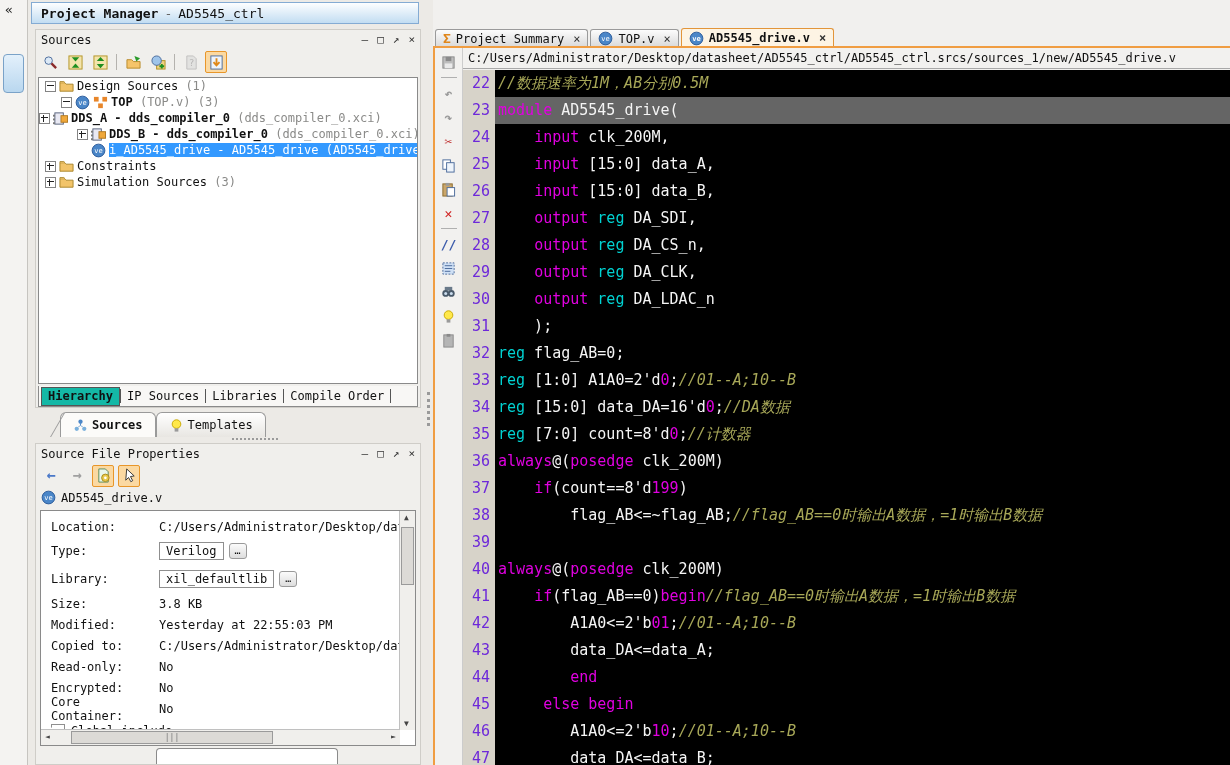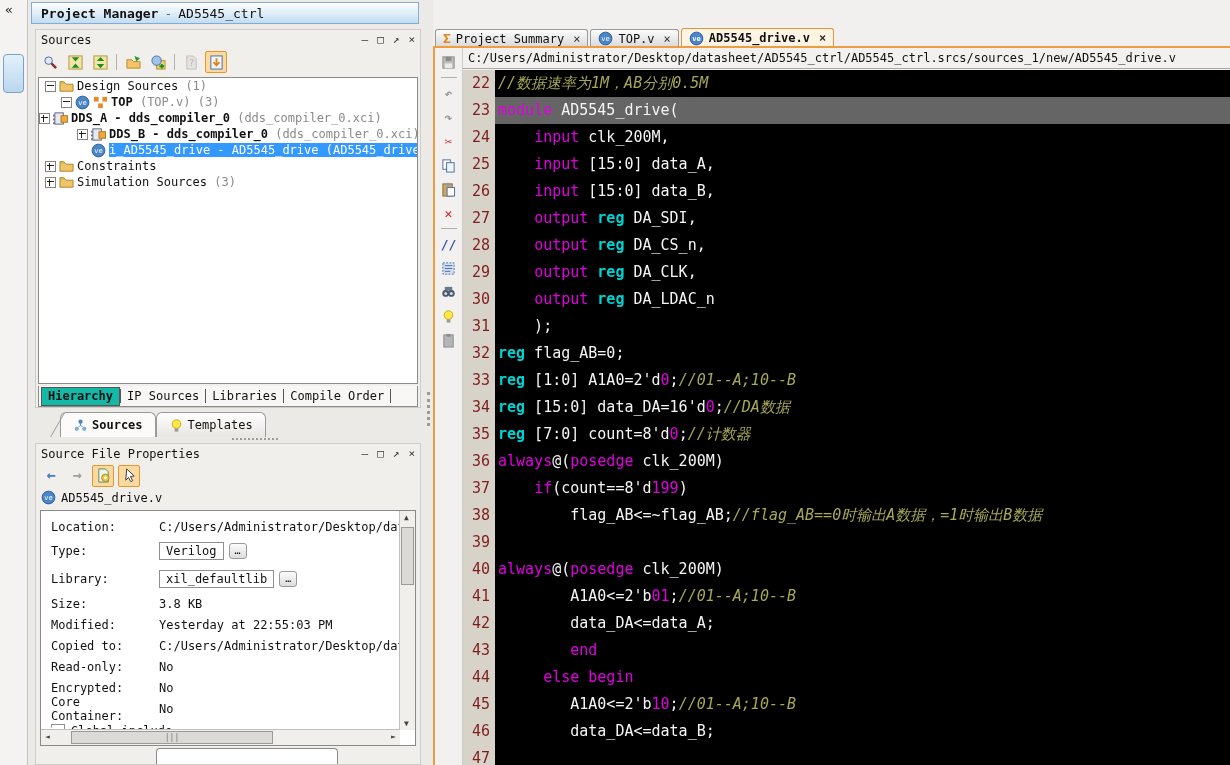"22" .gn { color: #7f1d1d -> #6d28d9 }
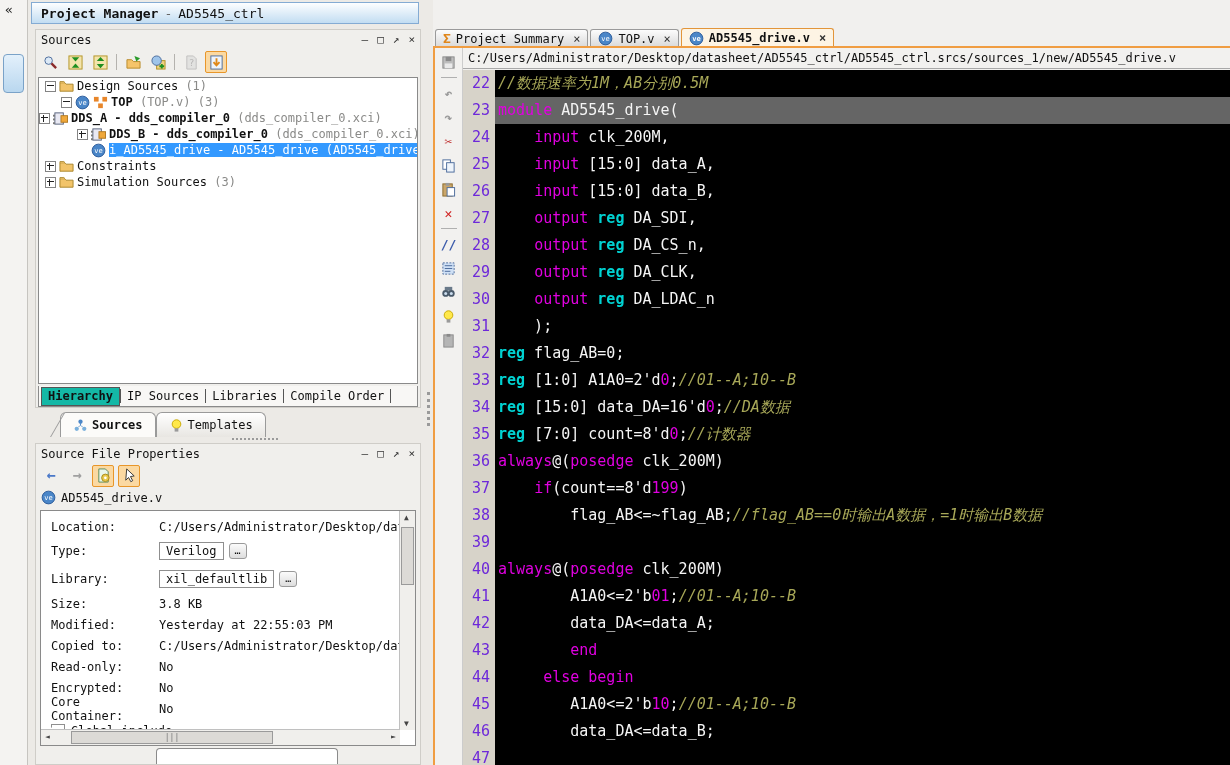"reg" .seg-t { font-weight: bold -> normal }
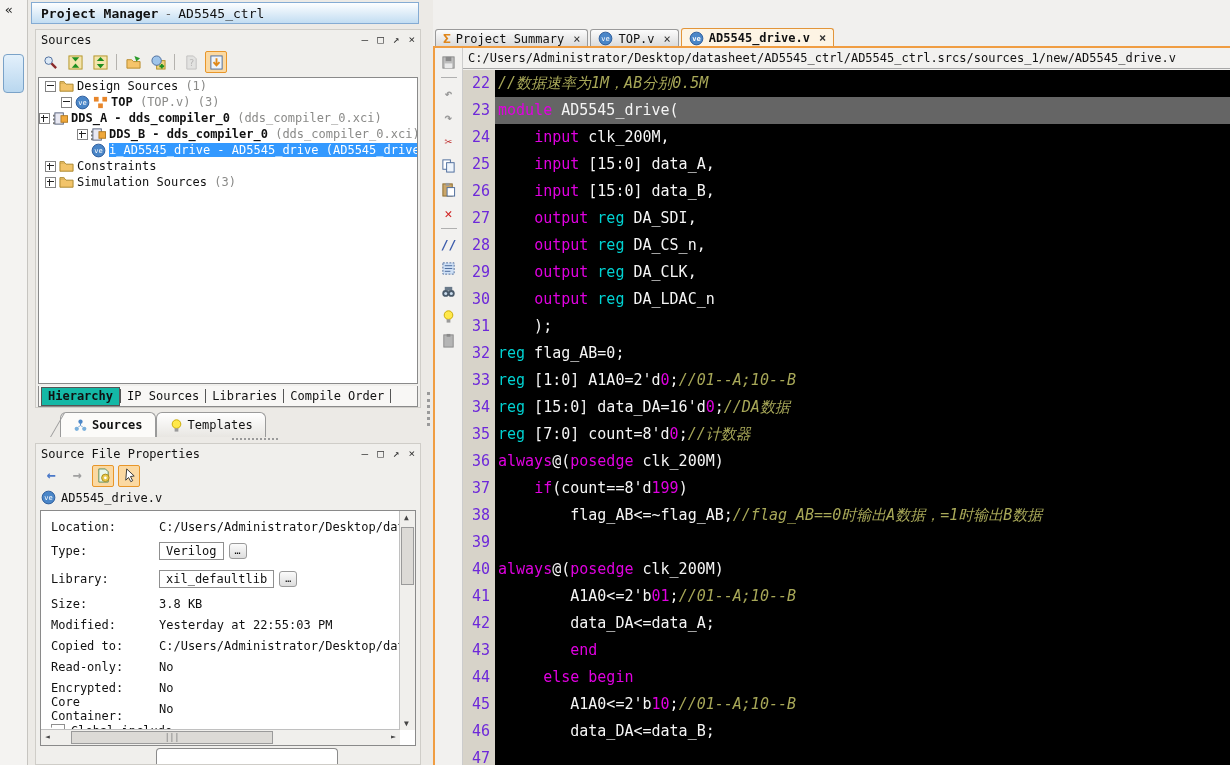"if(flag_AB==0)begin//flag_AB==0时输出A数据，=1" div.cl { html: none -> <div><span> </span><span>if</span><span>(flag_AB==0)</span><span>begin</span><span>//flag_AB==0时输出A数据，=1时输出B数据</span></div> }
